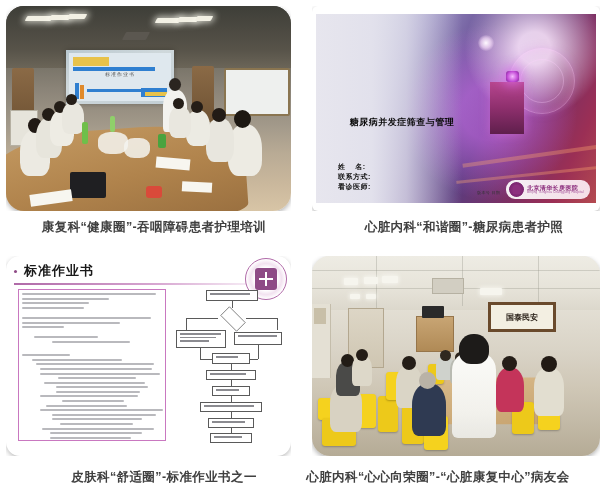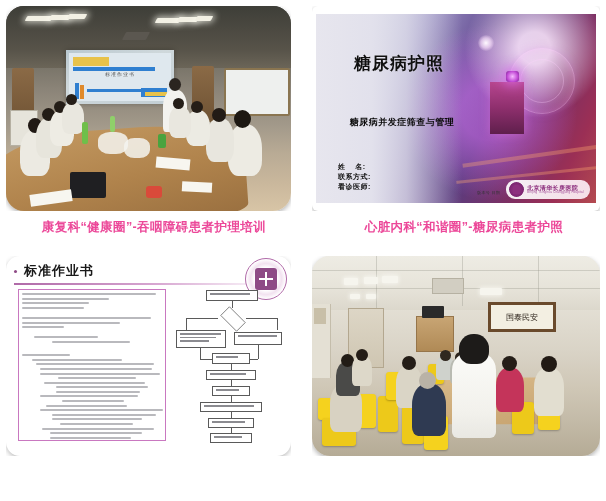"糖尿病护照" div.ppt-title-cn { html: <div>糖尿病护照</div> -> none }
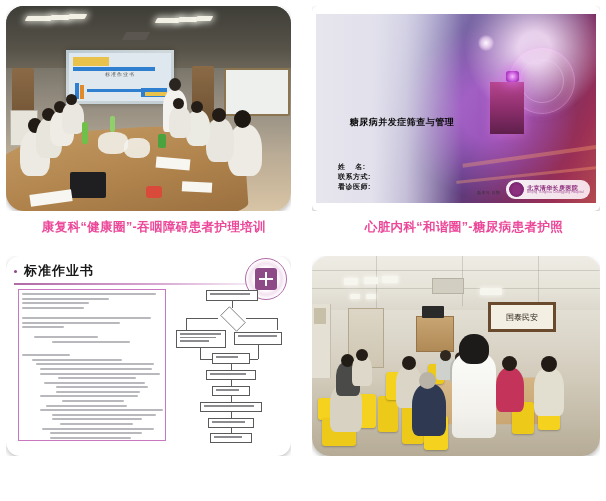"康复科“健康圈”-吞咽障碍患者护理培训" .caption { color: #ec4899 -> #404040 }
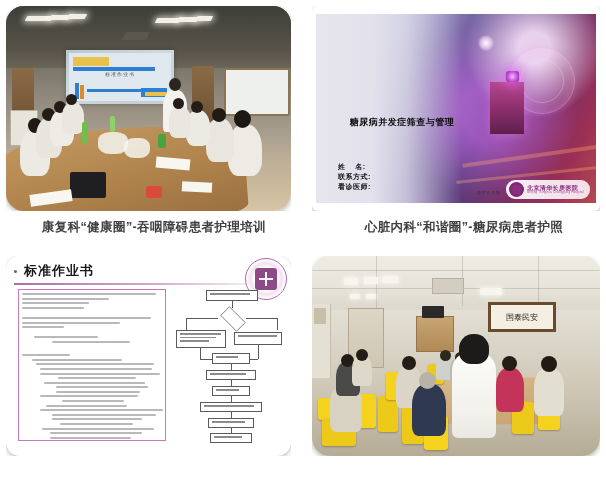"国泰民安" .cal-ch { font-weight: normal -> bold }
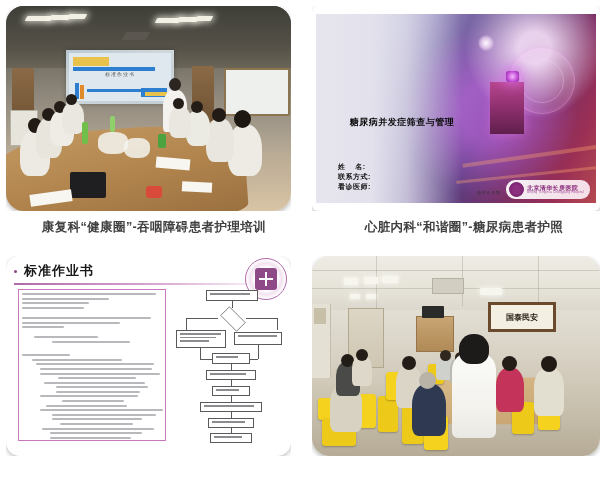"皮肤科“舒适圈”-标准作业书之一" div.caption-row { html: none -> <div> <div>皮肤科“舒适圈”-标准作业书之一</div> <div>心脏内科“心心向荣圈”-“心脏康复中心”病友会</div> </div> }
